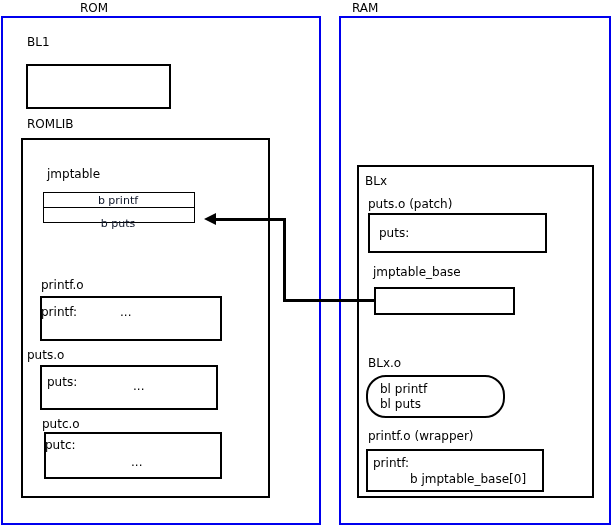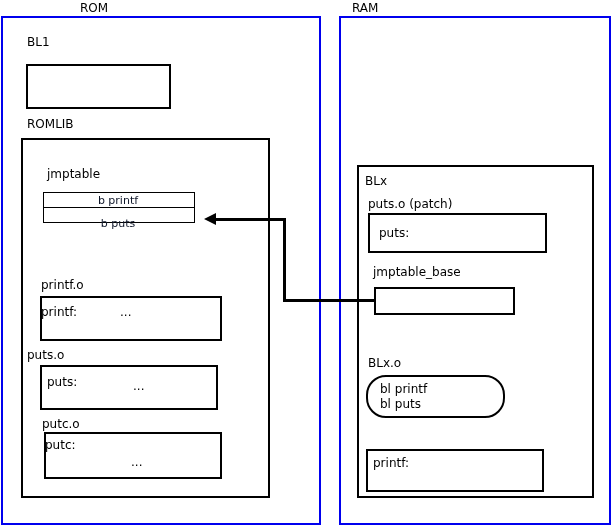"printf.o (wrapper)" div.lbl { html: none -> <div>printf.o (wrapper)</div> }
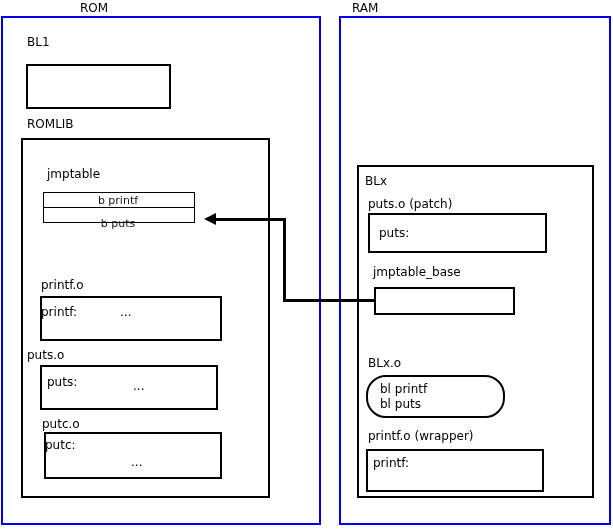"b jmptable_base[0]" div.lbl { html: none -> <div>b jmptable_base[0]</div> }
